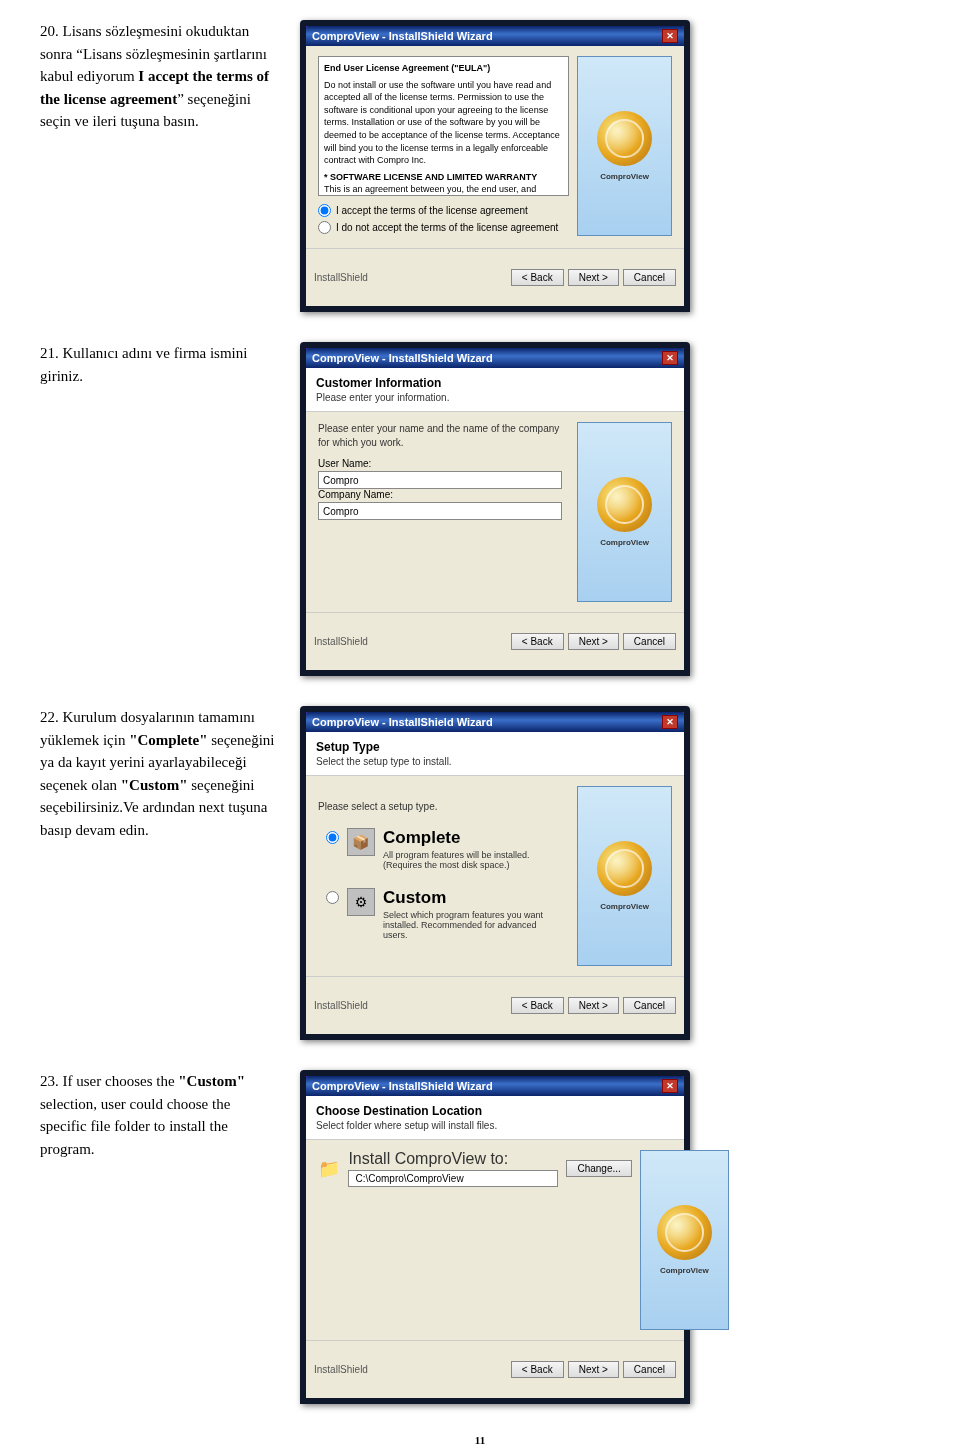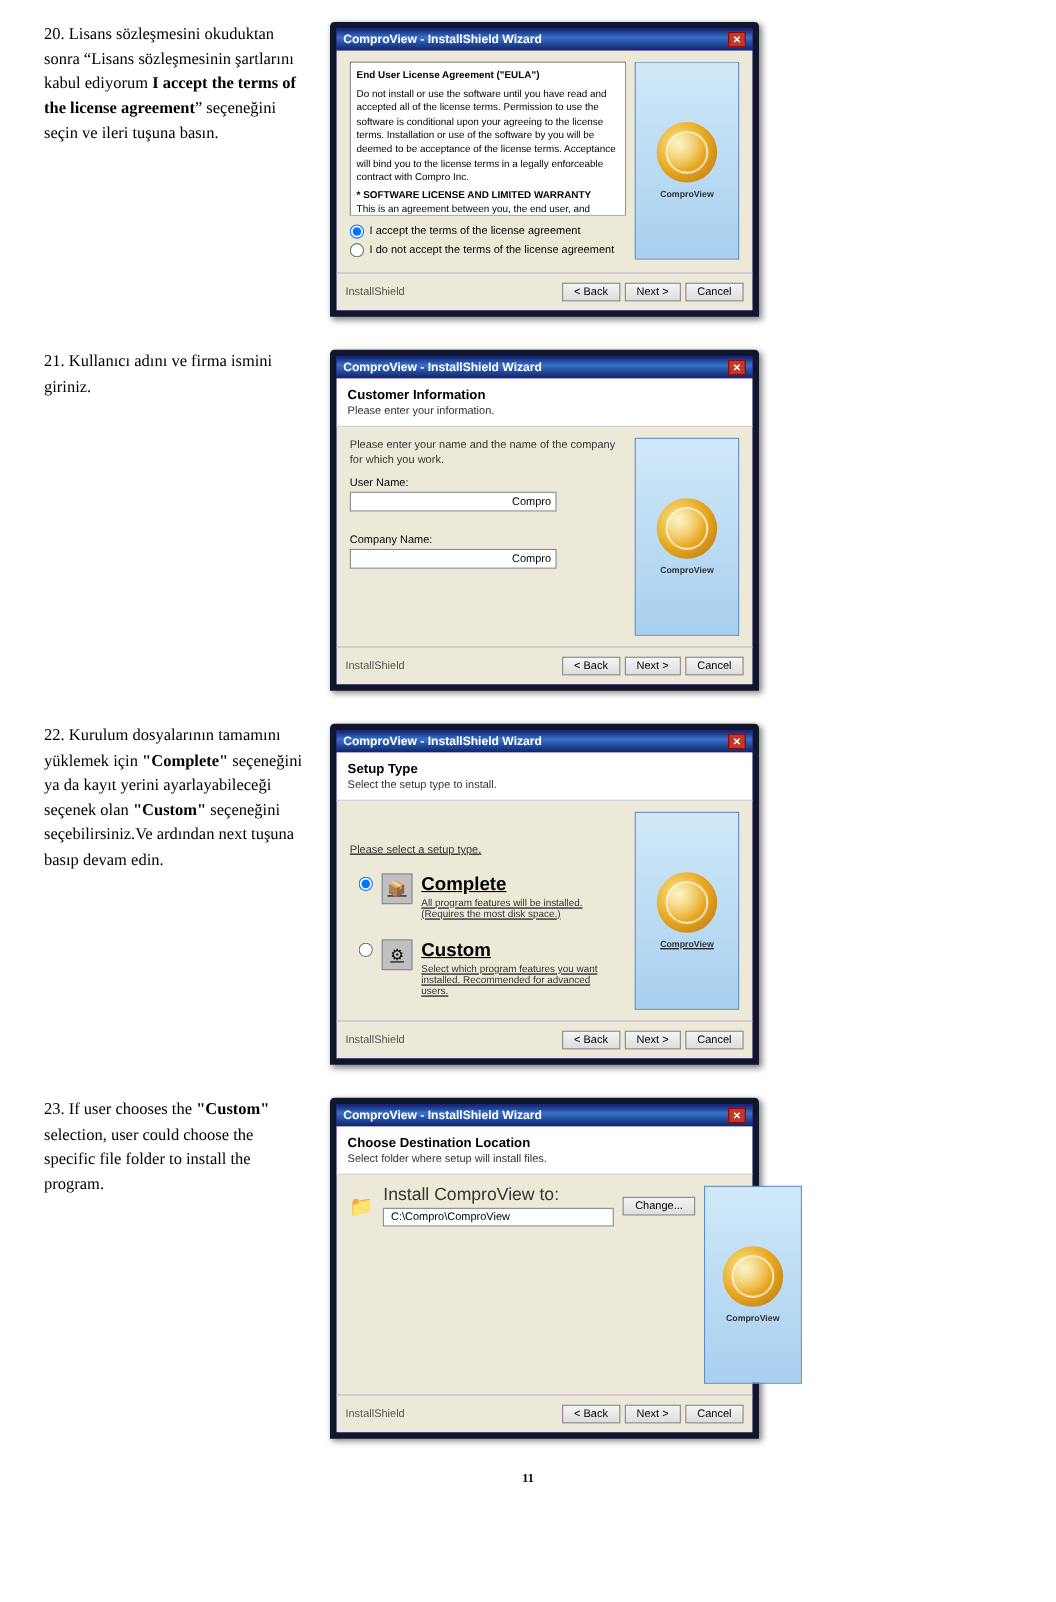"InstallShield" .dialog-footer { padding: 8px 8px -> 20px 8px }
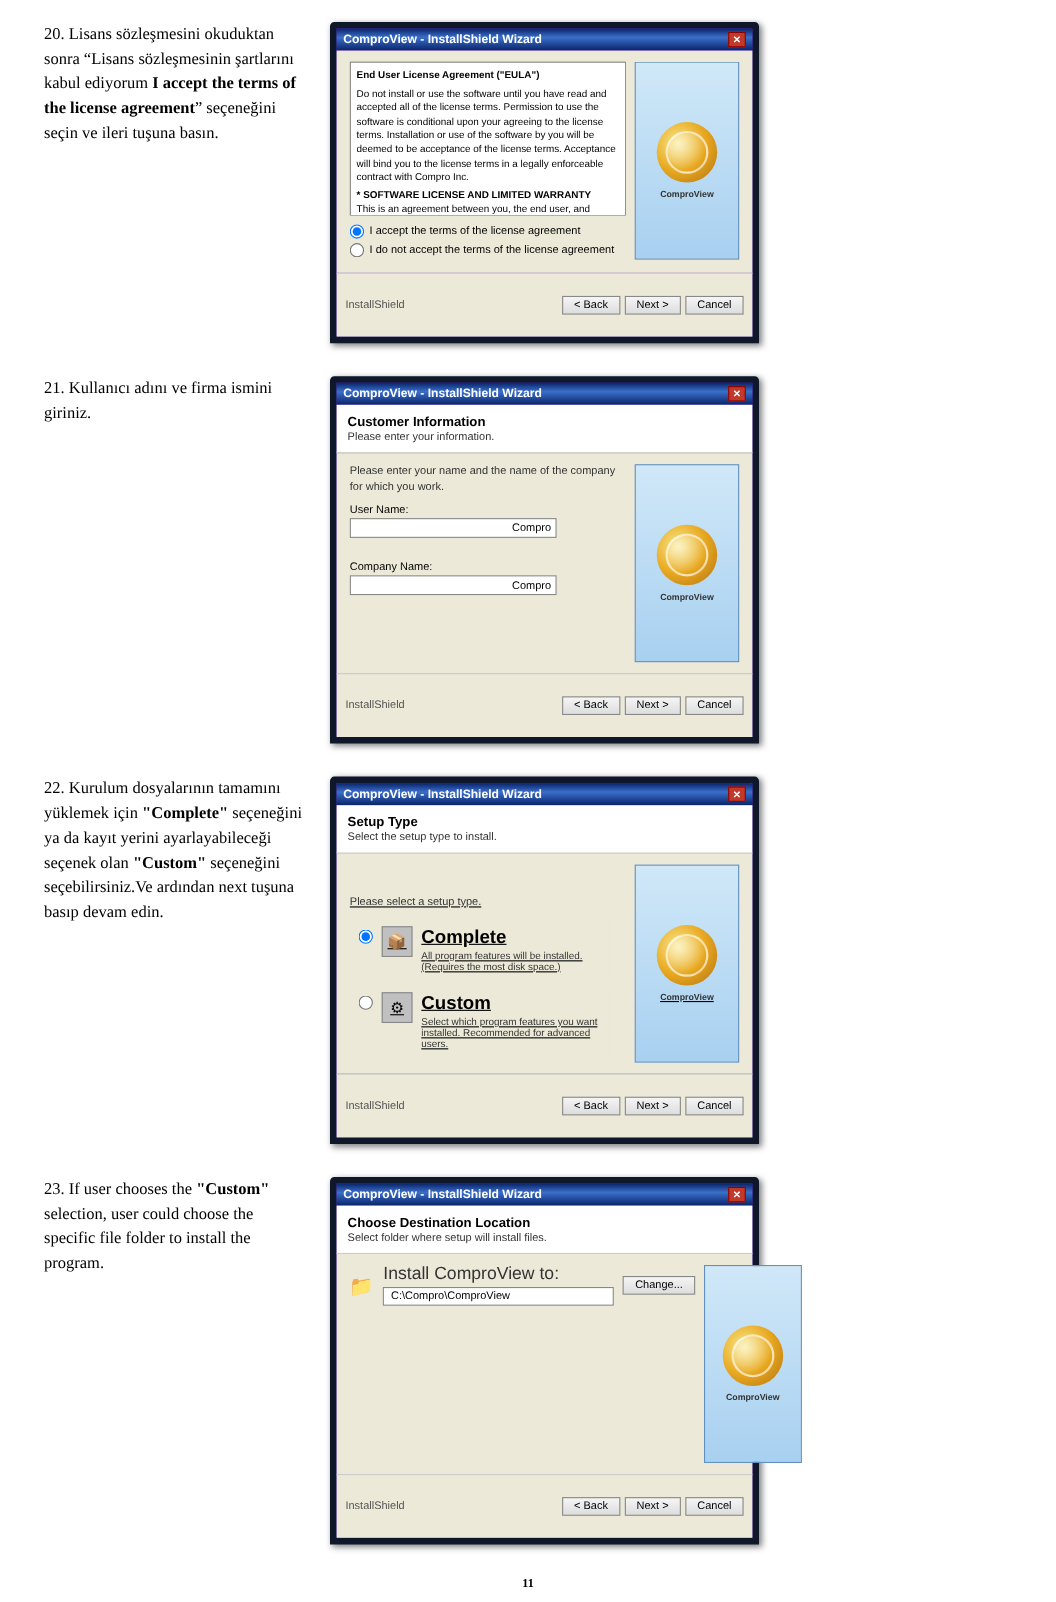"User Name:" .form-row { margin-bottom: 21px -> 0 }
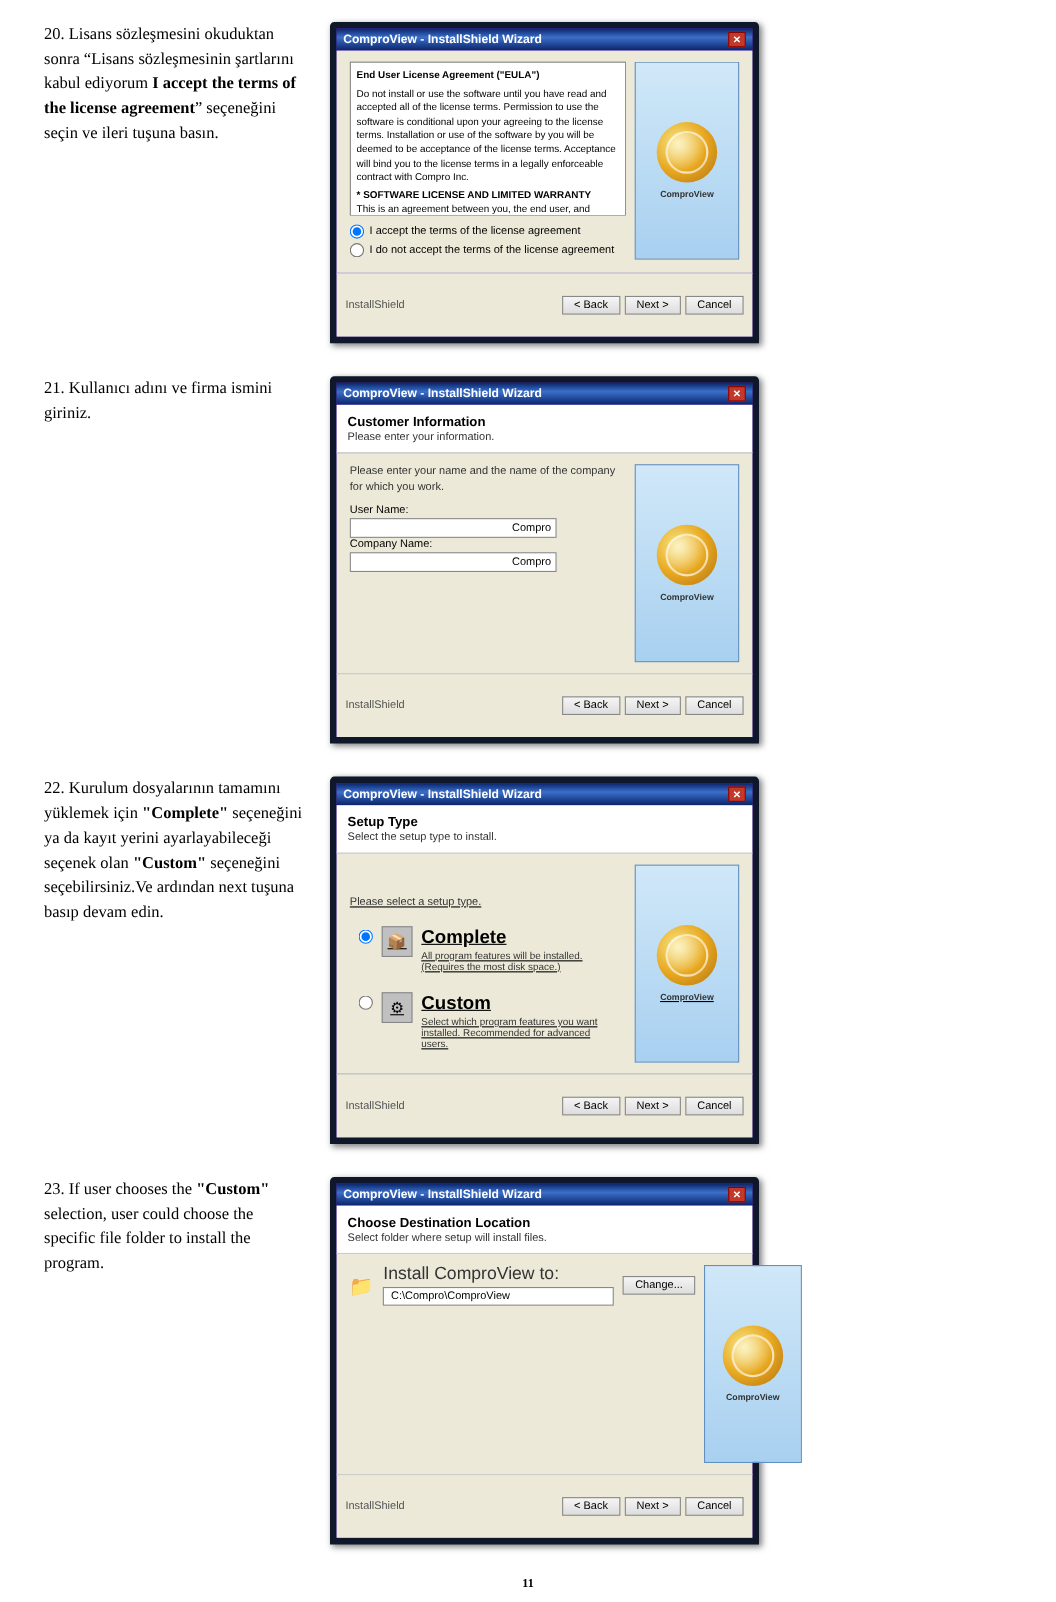"Compro" .form-input { text-align: right -> none; width: 188px -> 244px }
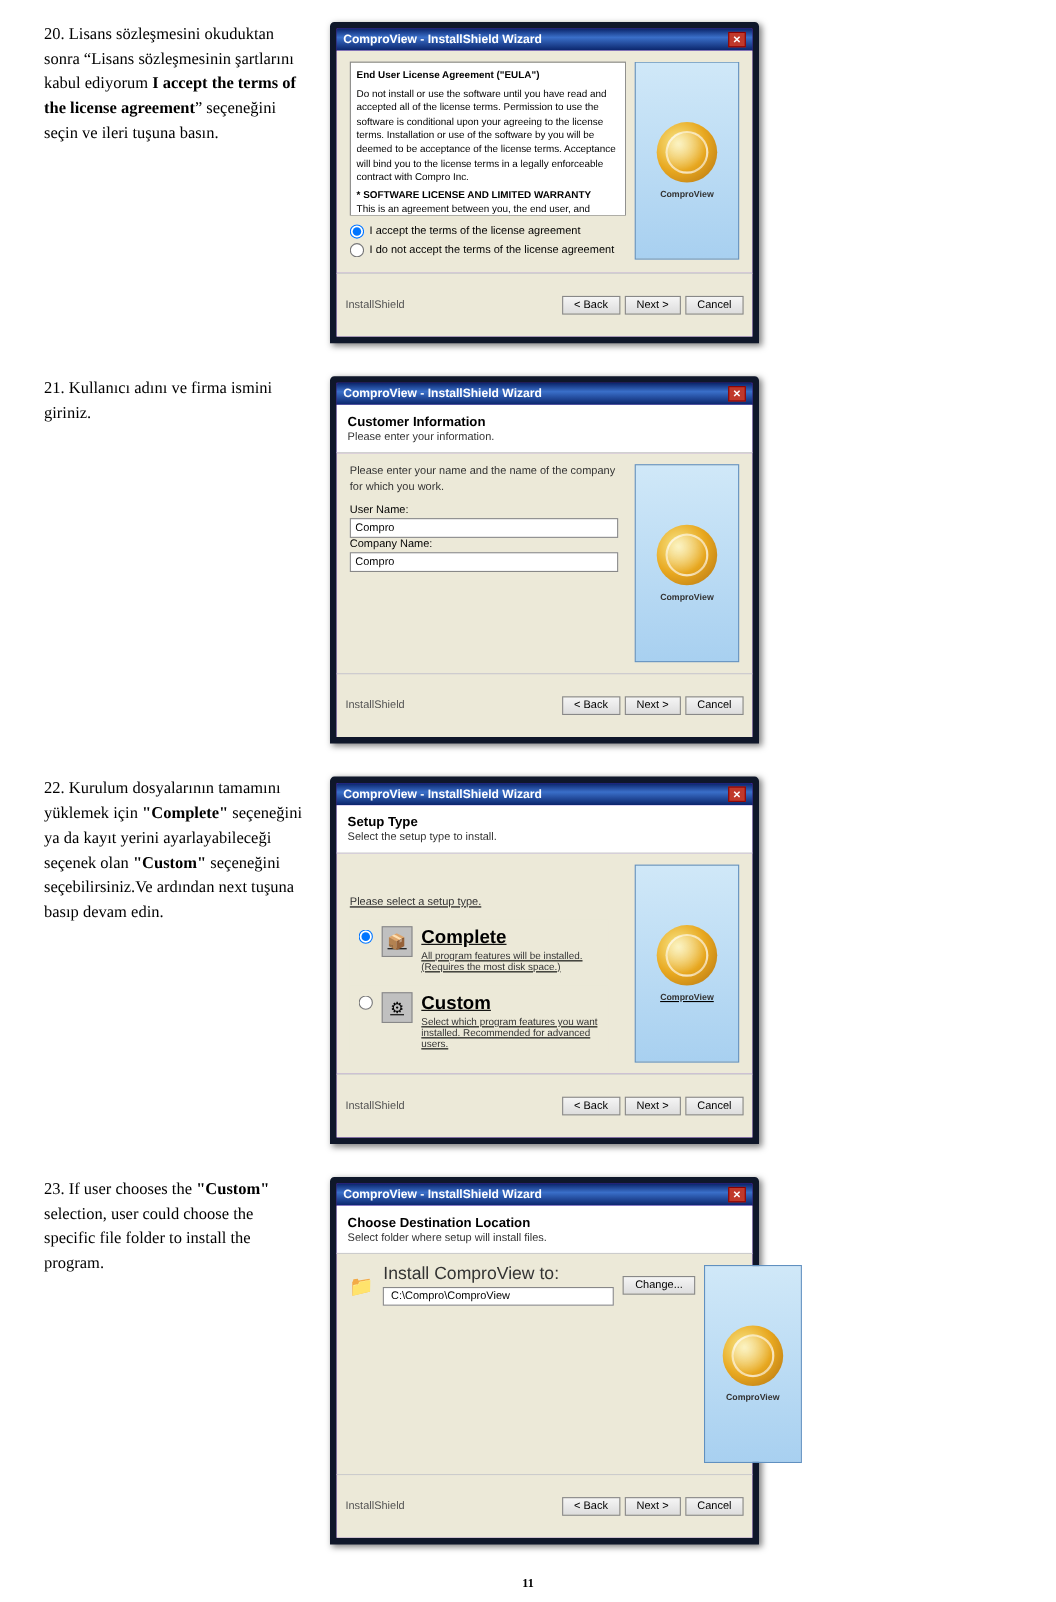"Please select a setup type." div { align-items: flex-end -> center; text-decoration: underline -> none }
